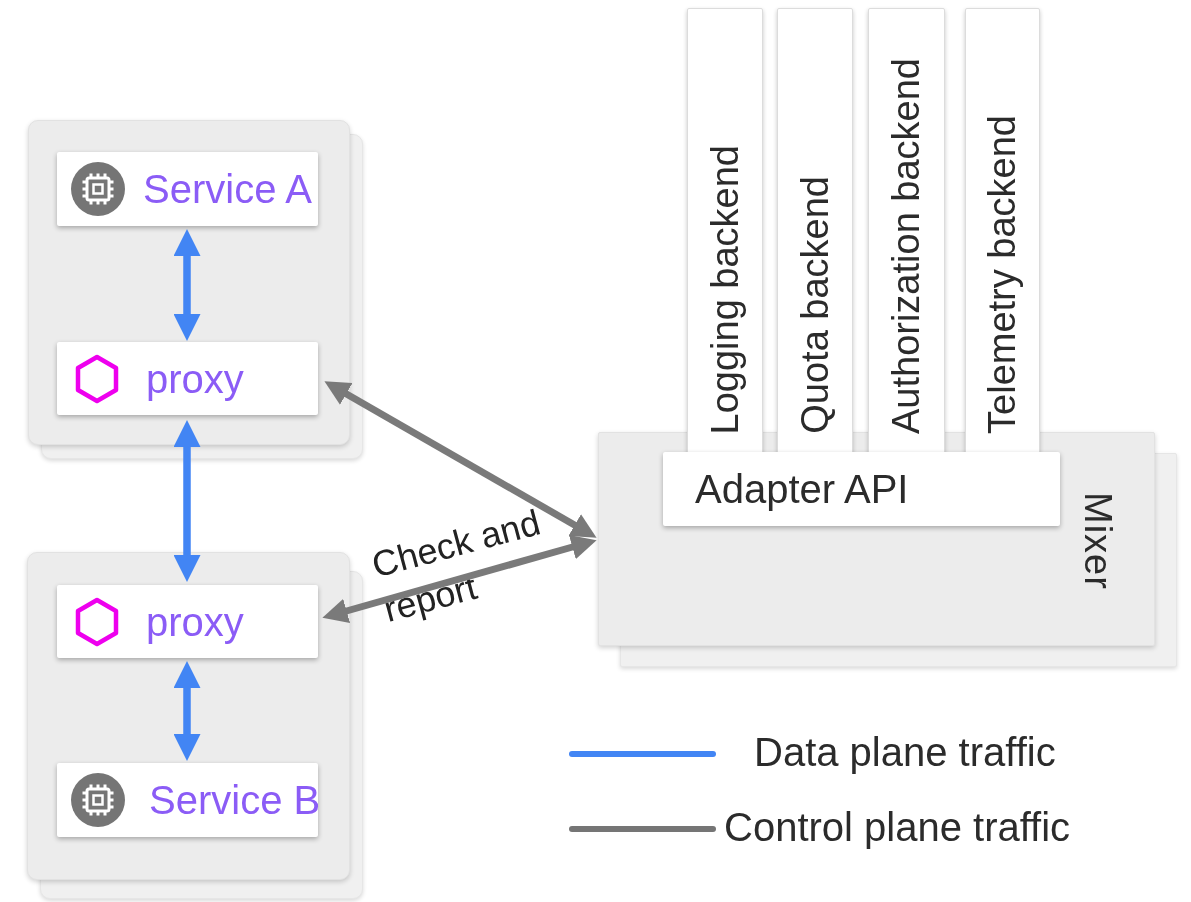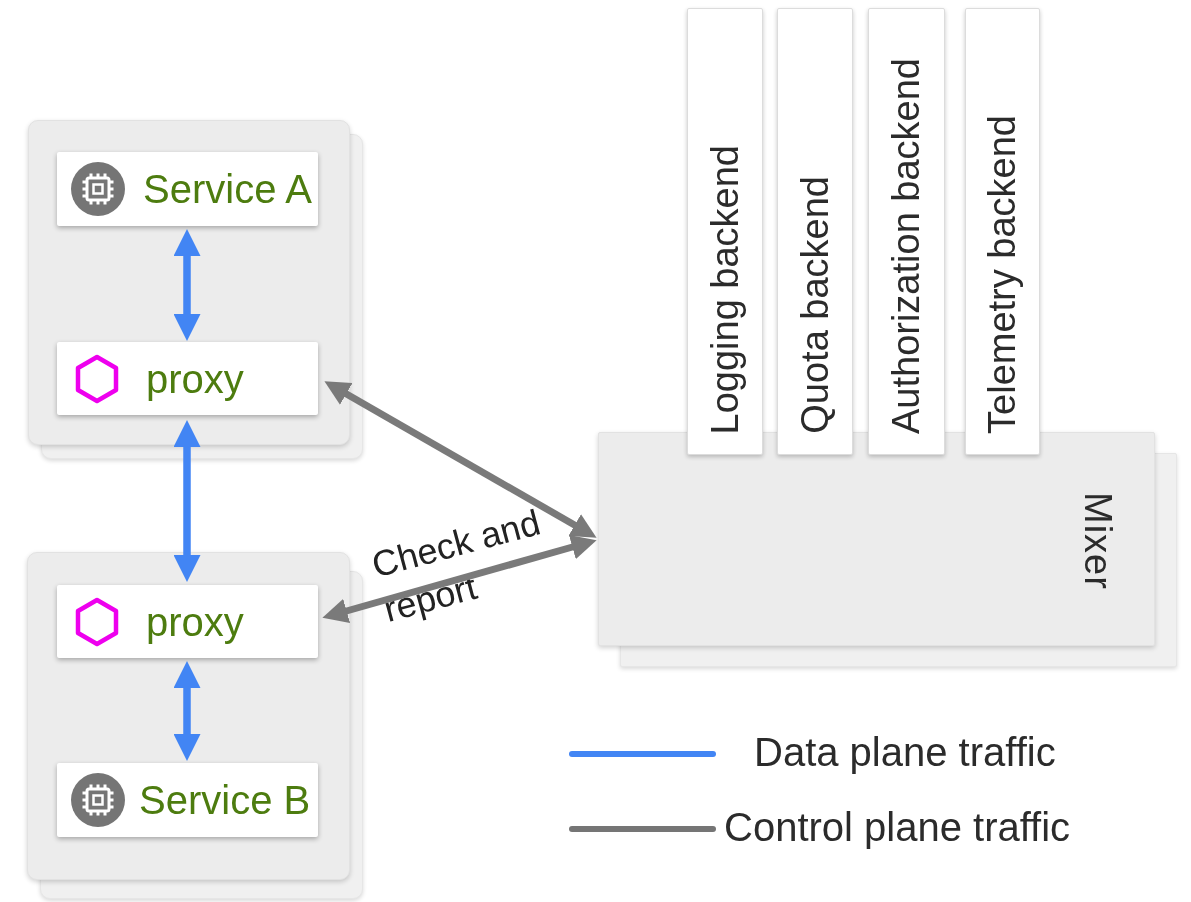"Service A" .card .label { color: #4d7c0f -> #8b5cf6 }
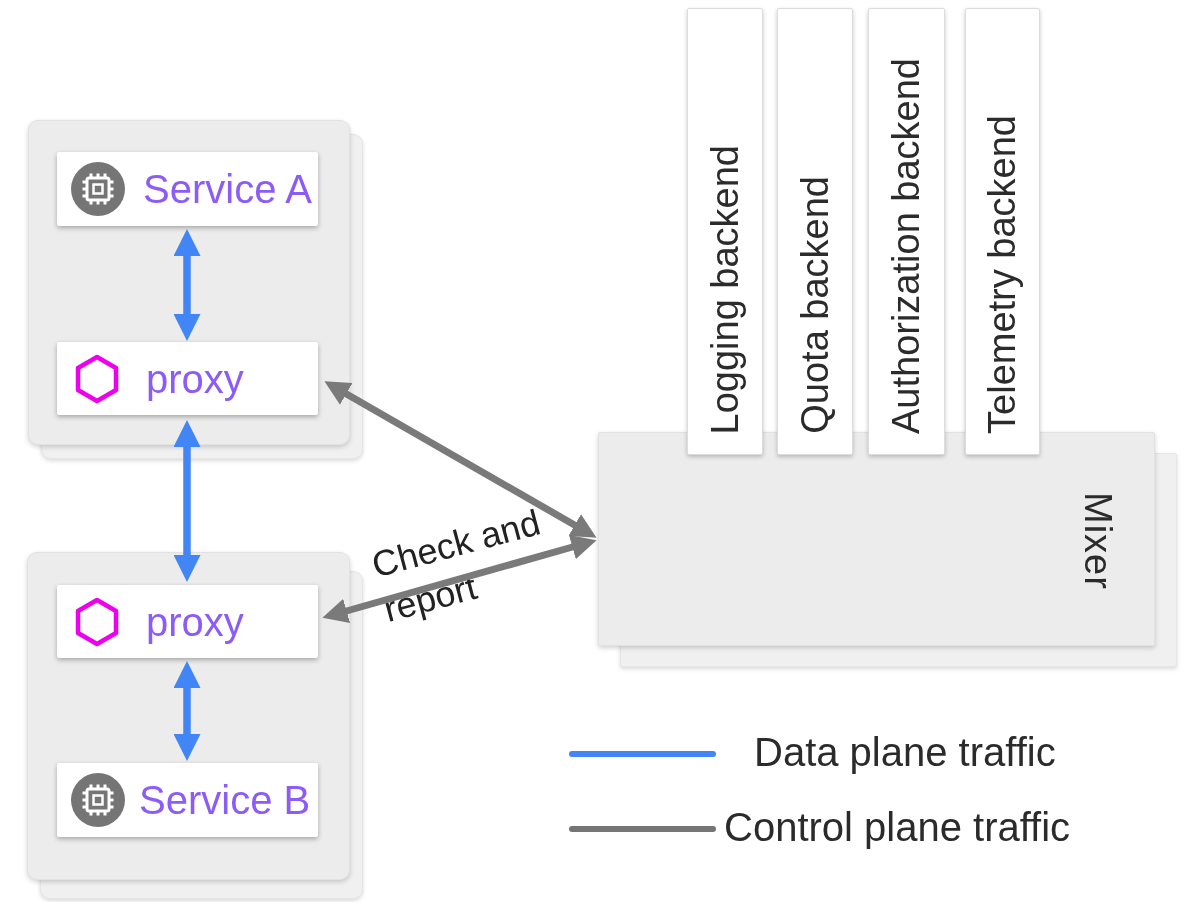"Adapter API" div.abs { html: none -> <div> <span>Adapter API</span> </div> }
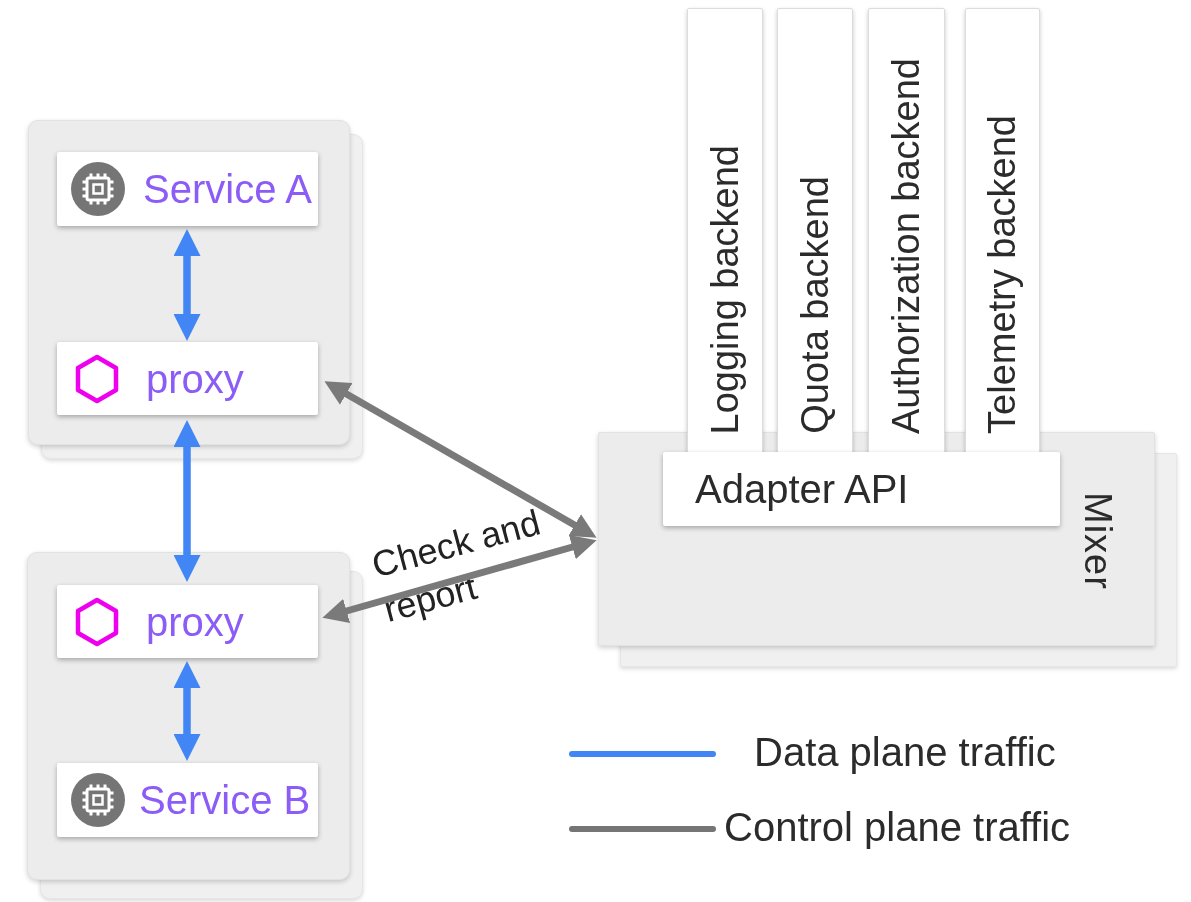"Service B" span.label { margin-left: 13px -> 23px }
